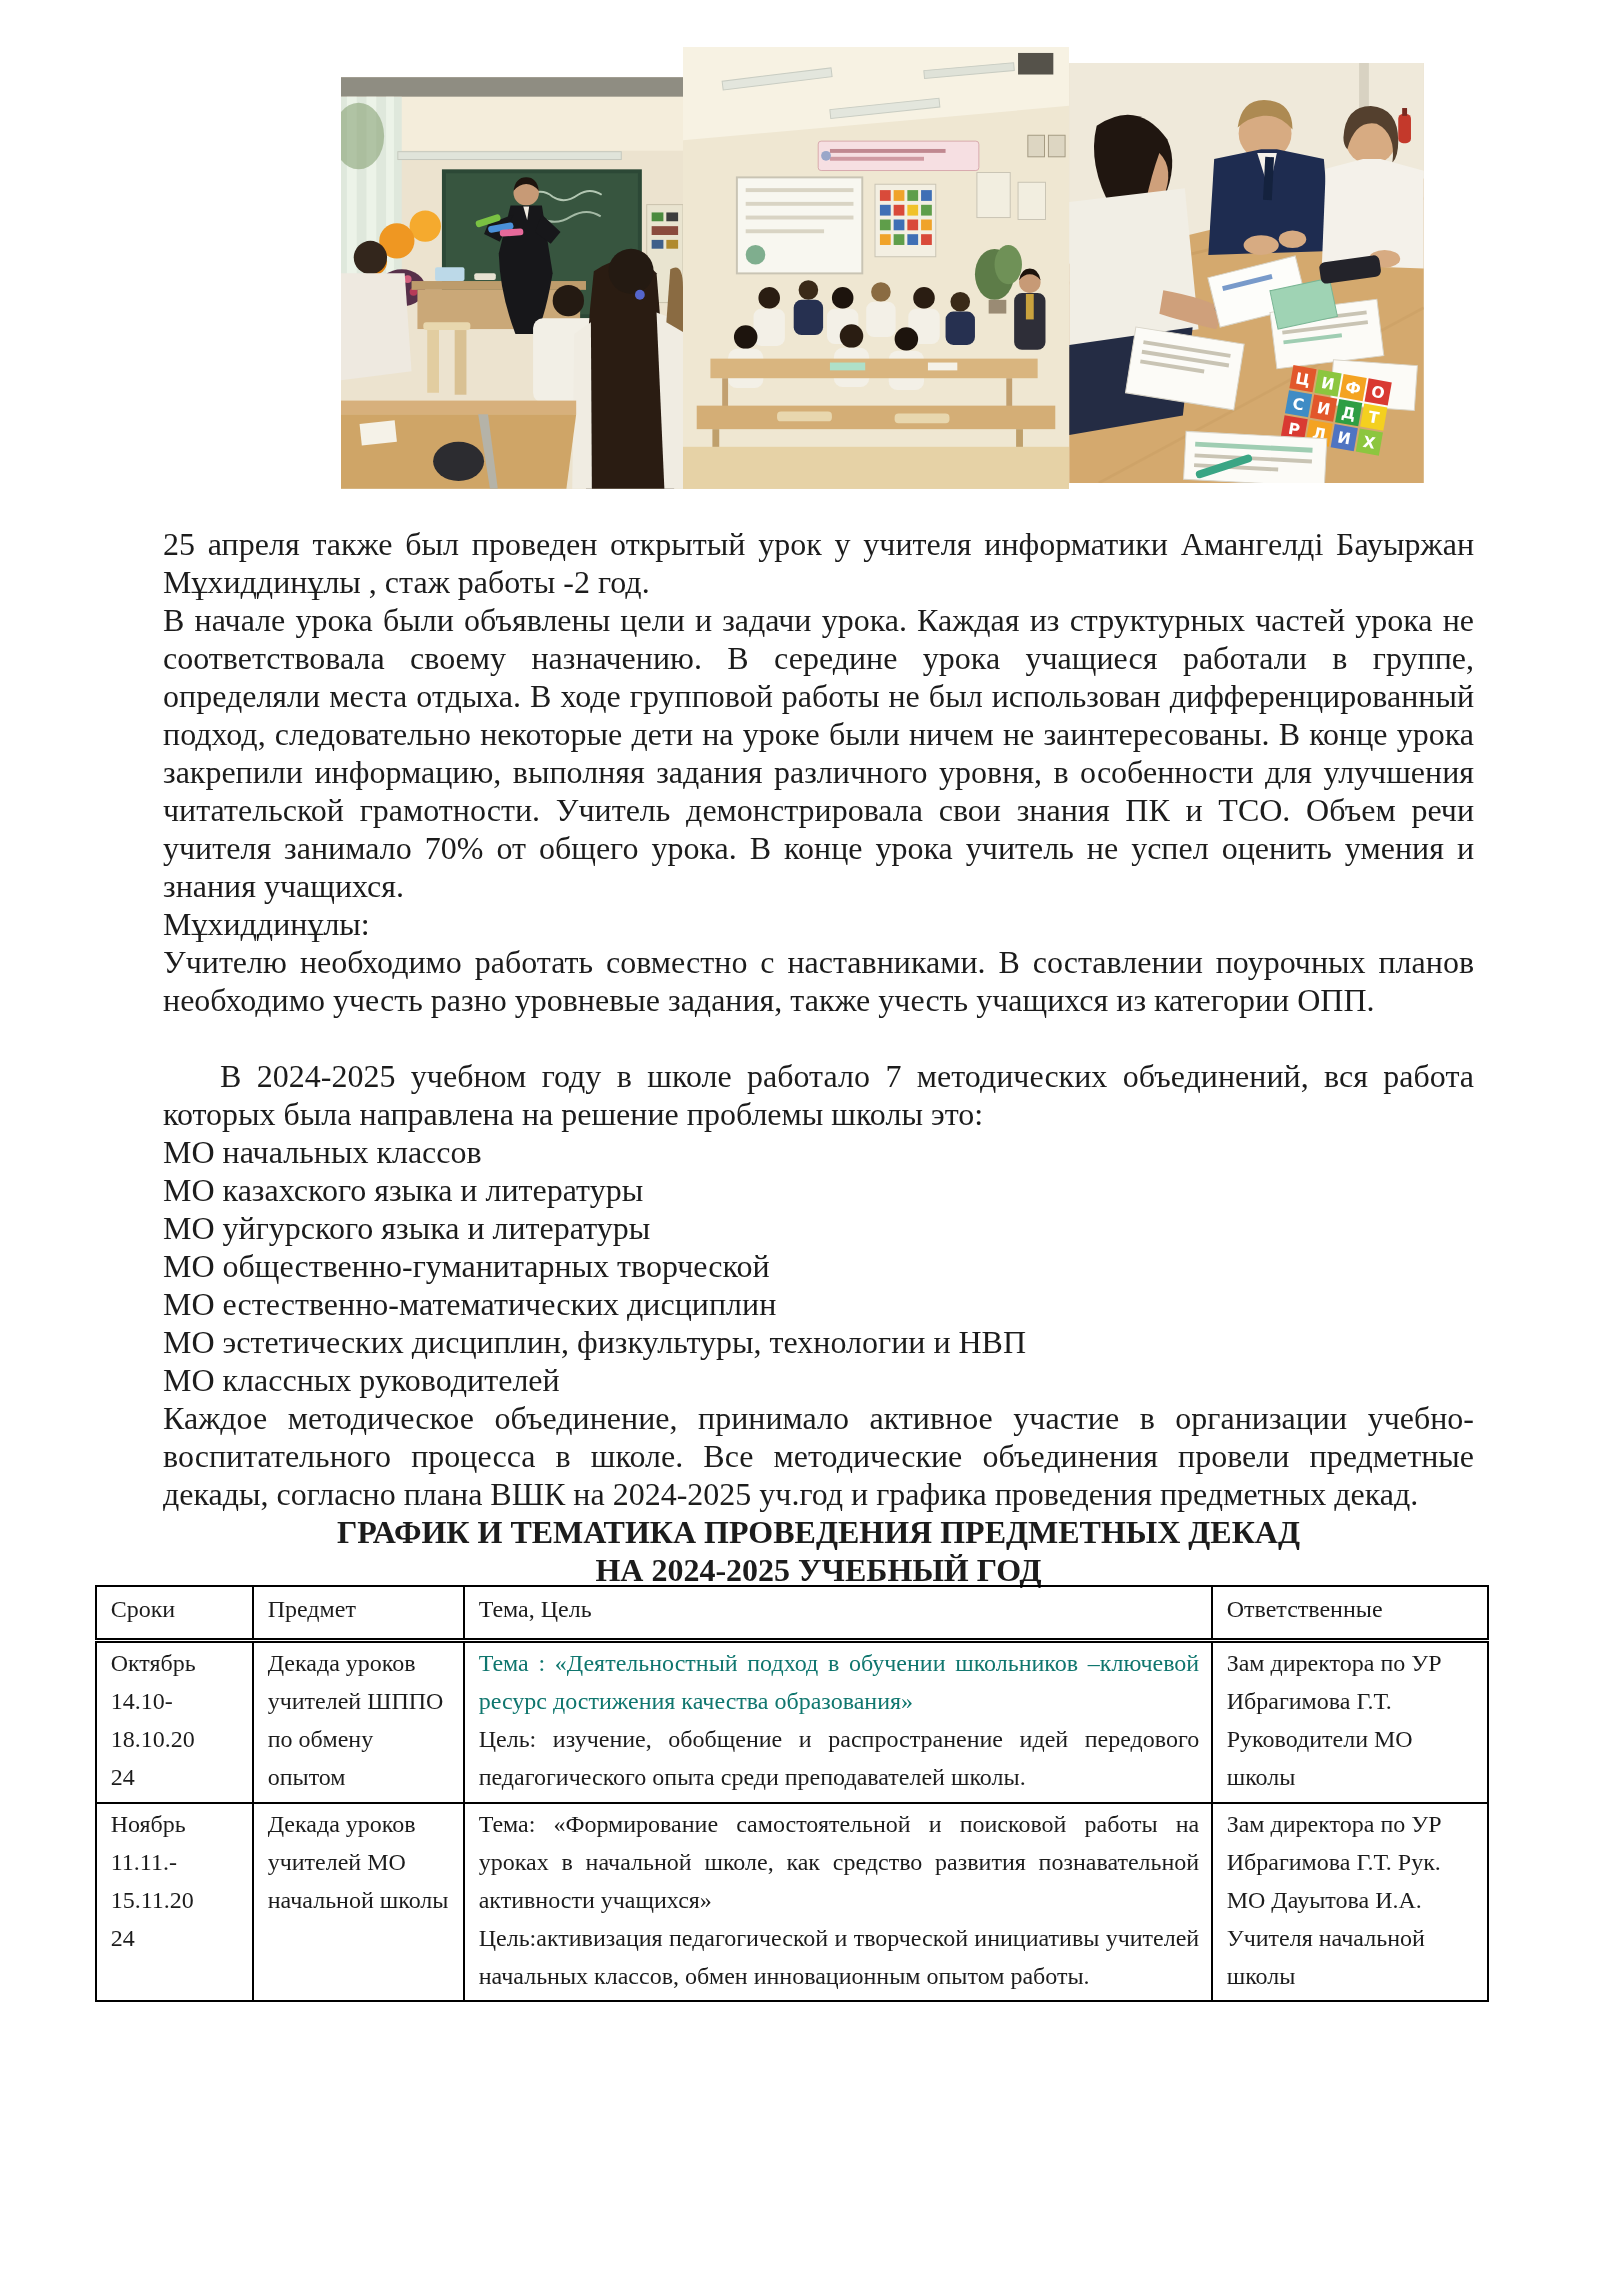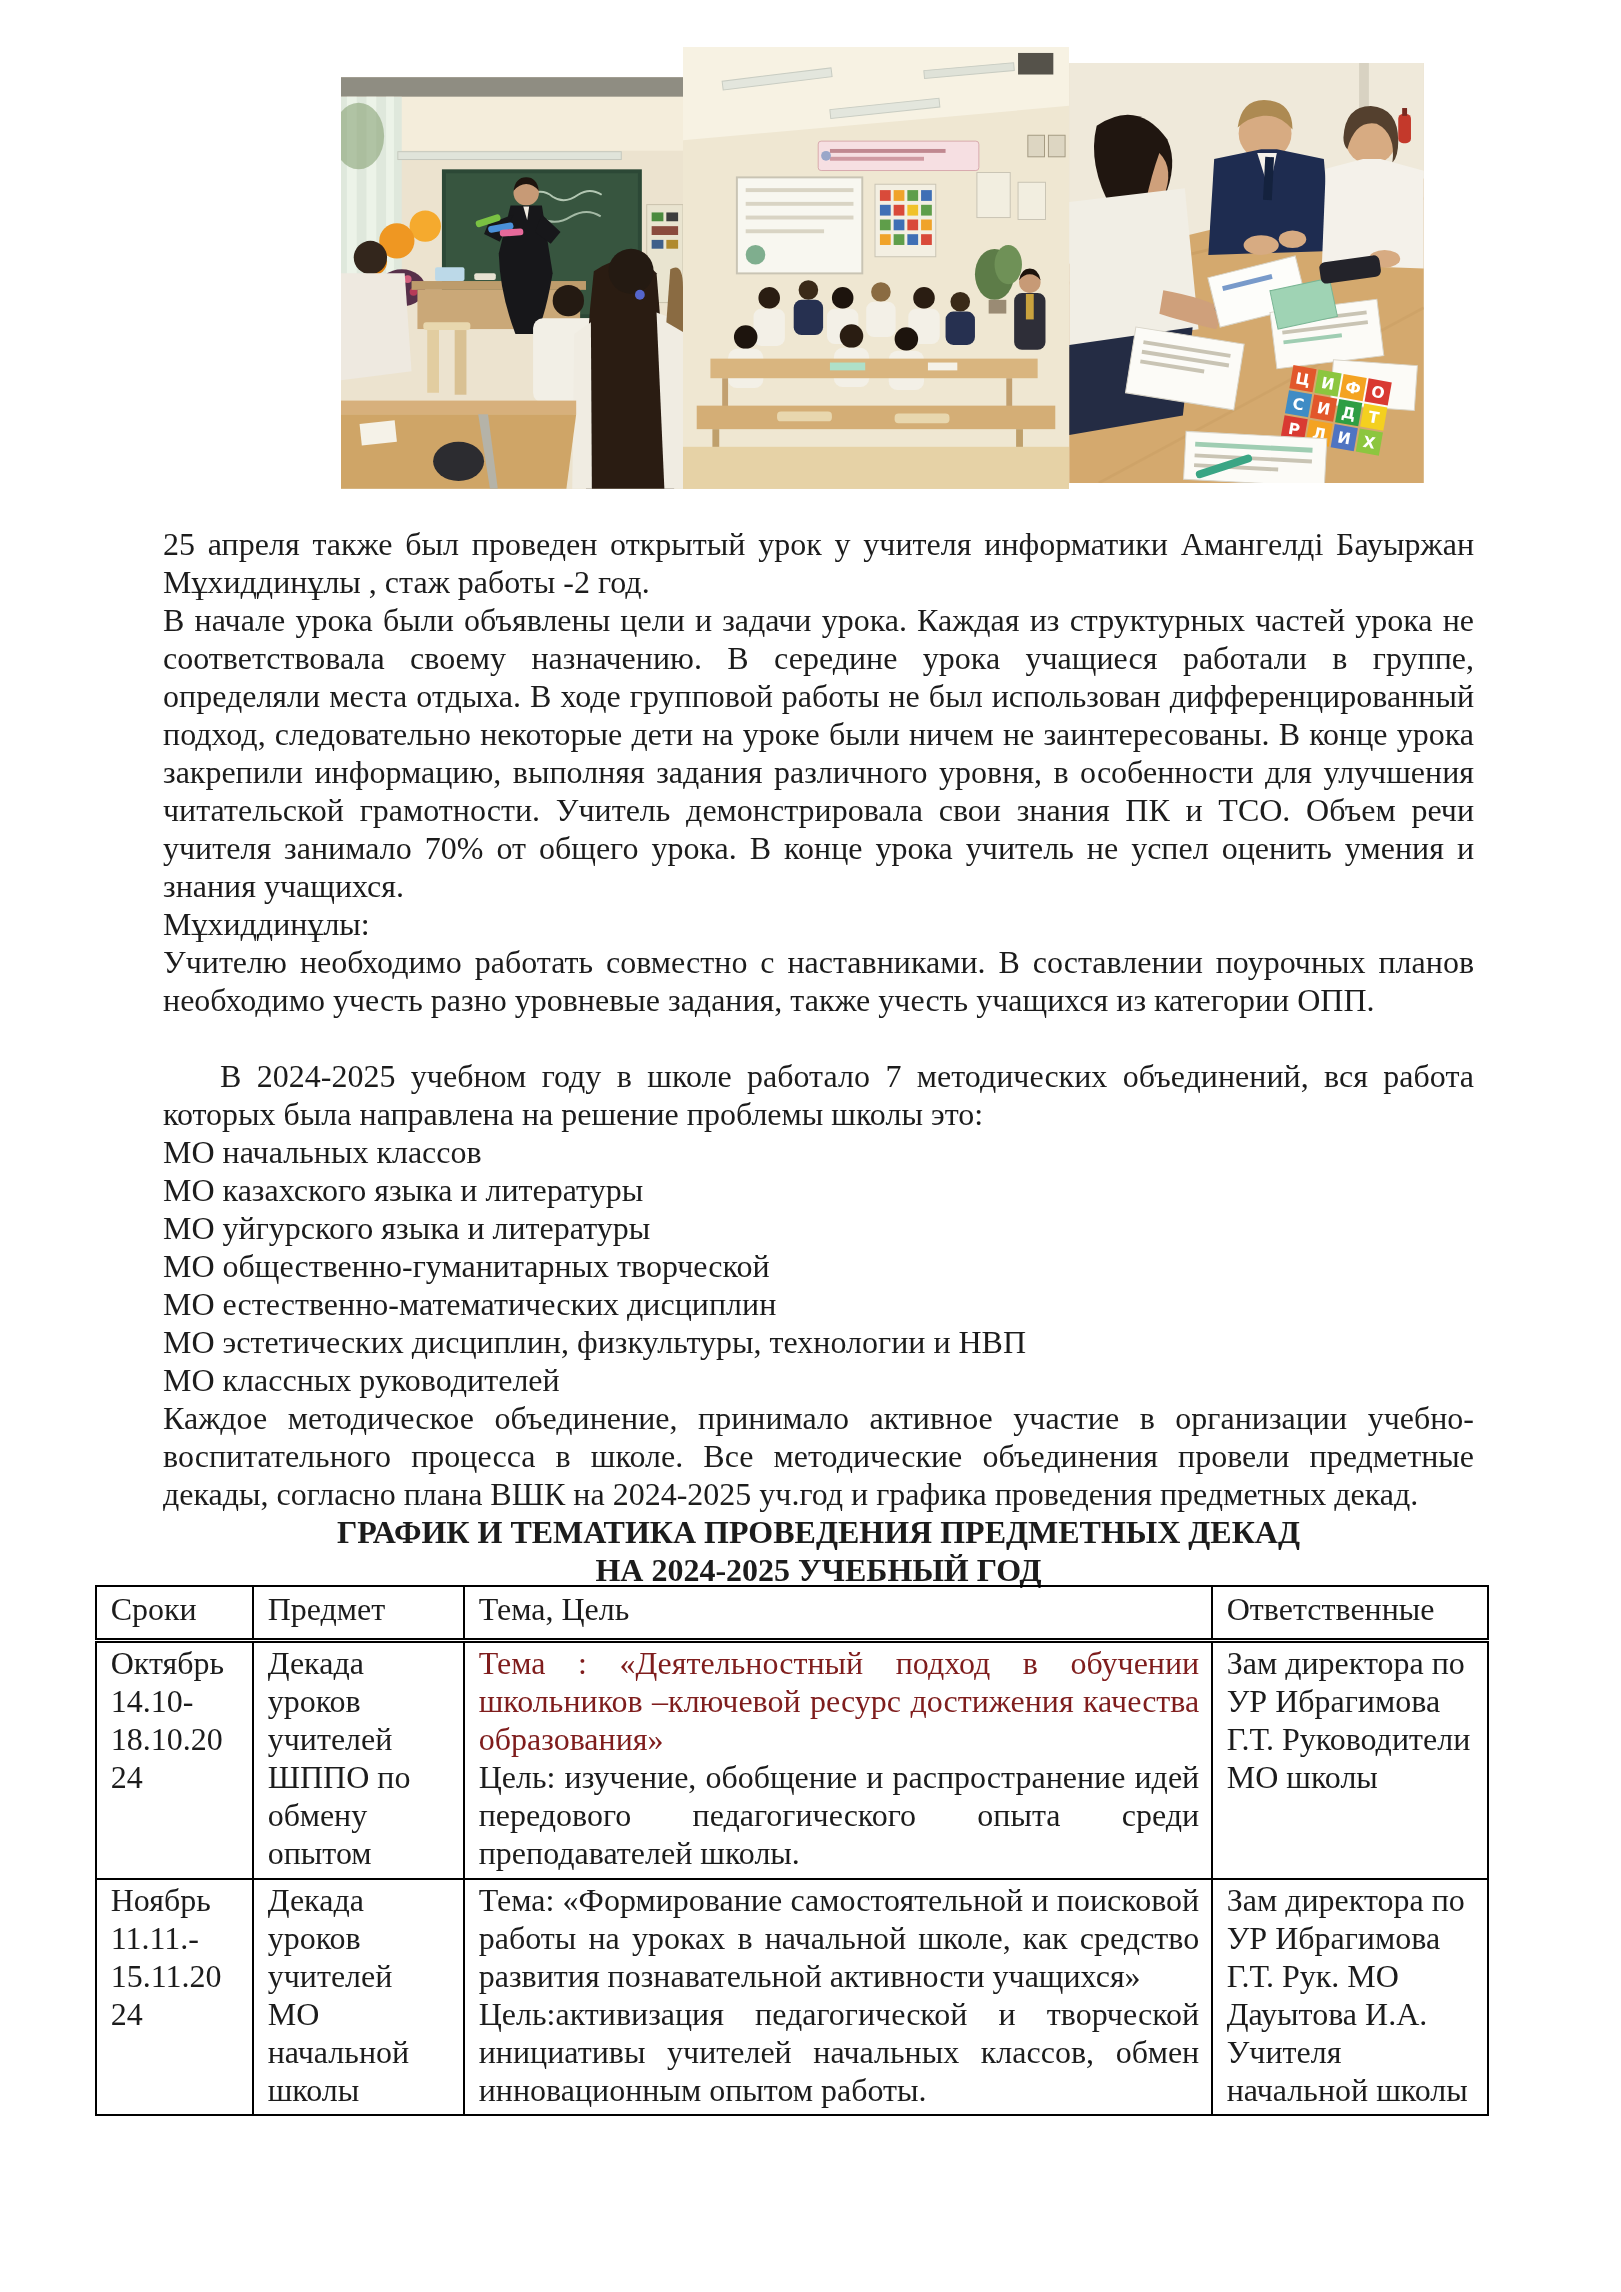"Сроки" table.sched { font-size: 32px -> 24px }
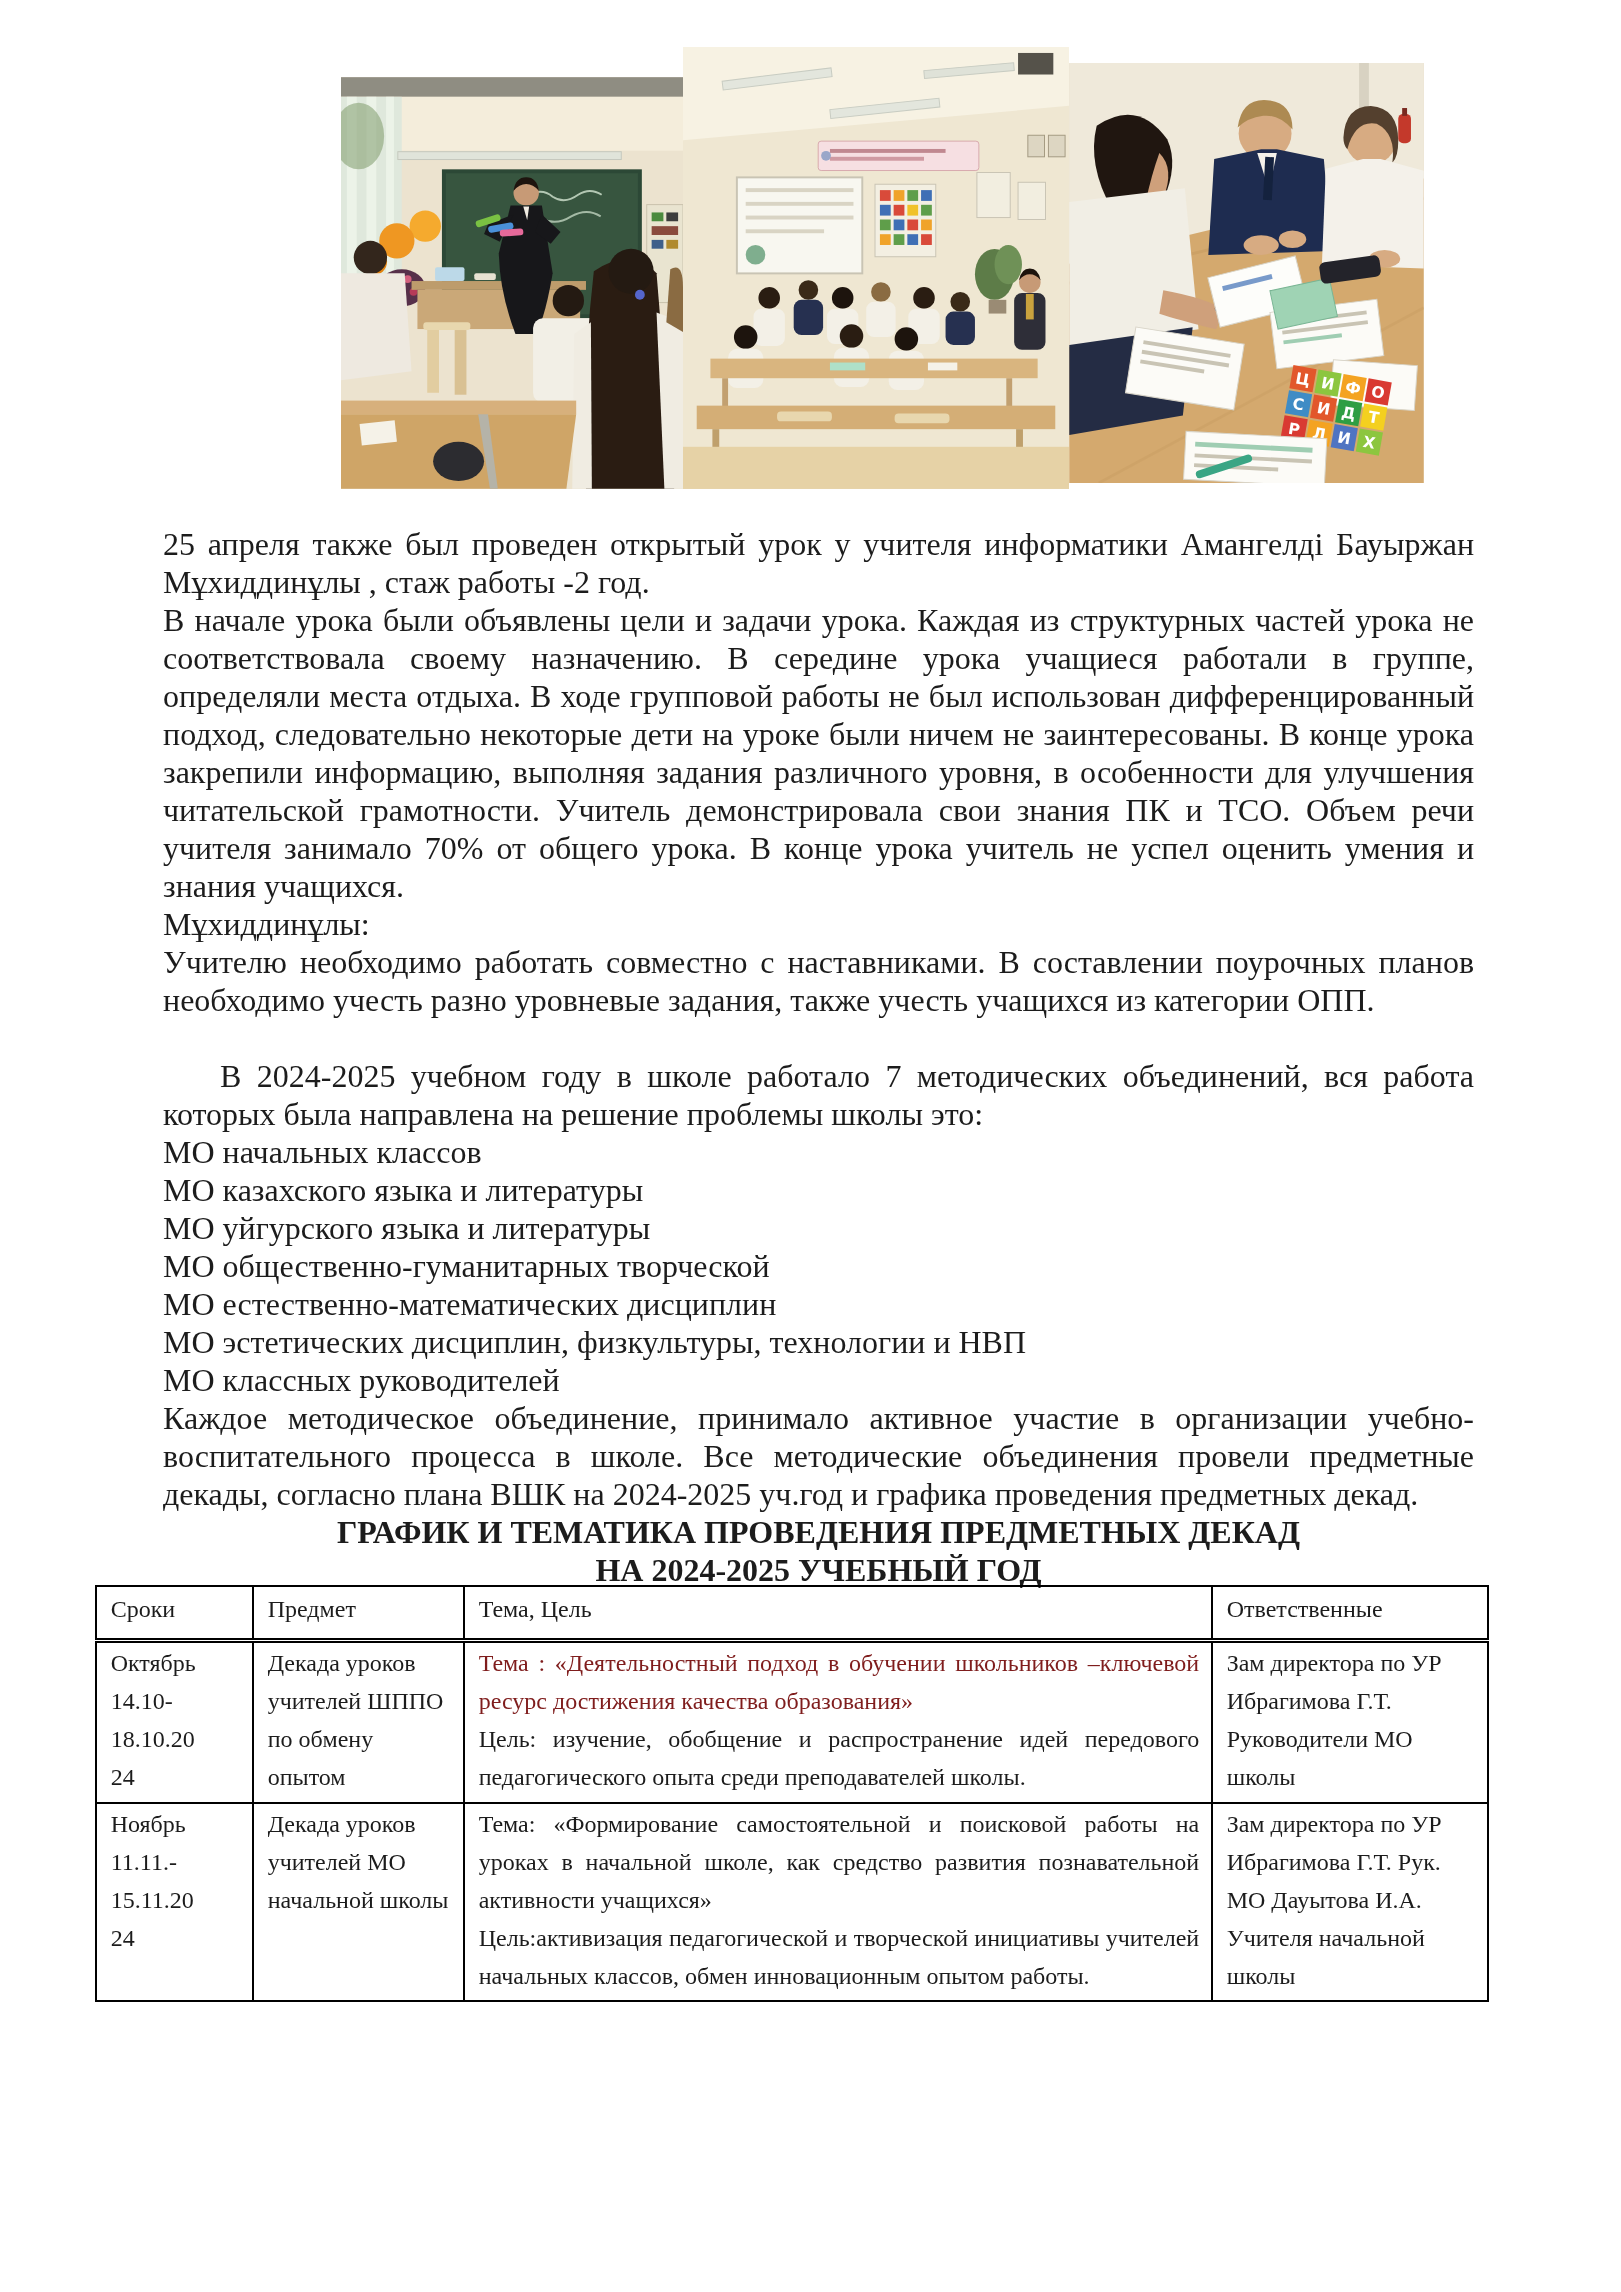"Тема : «Деятельностный подход в" .muted { color: #7f1d1d -> #0f766e }
